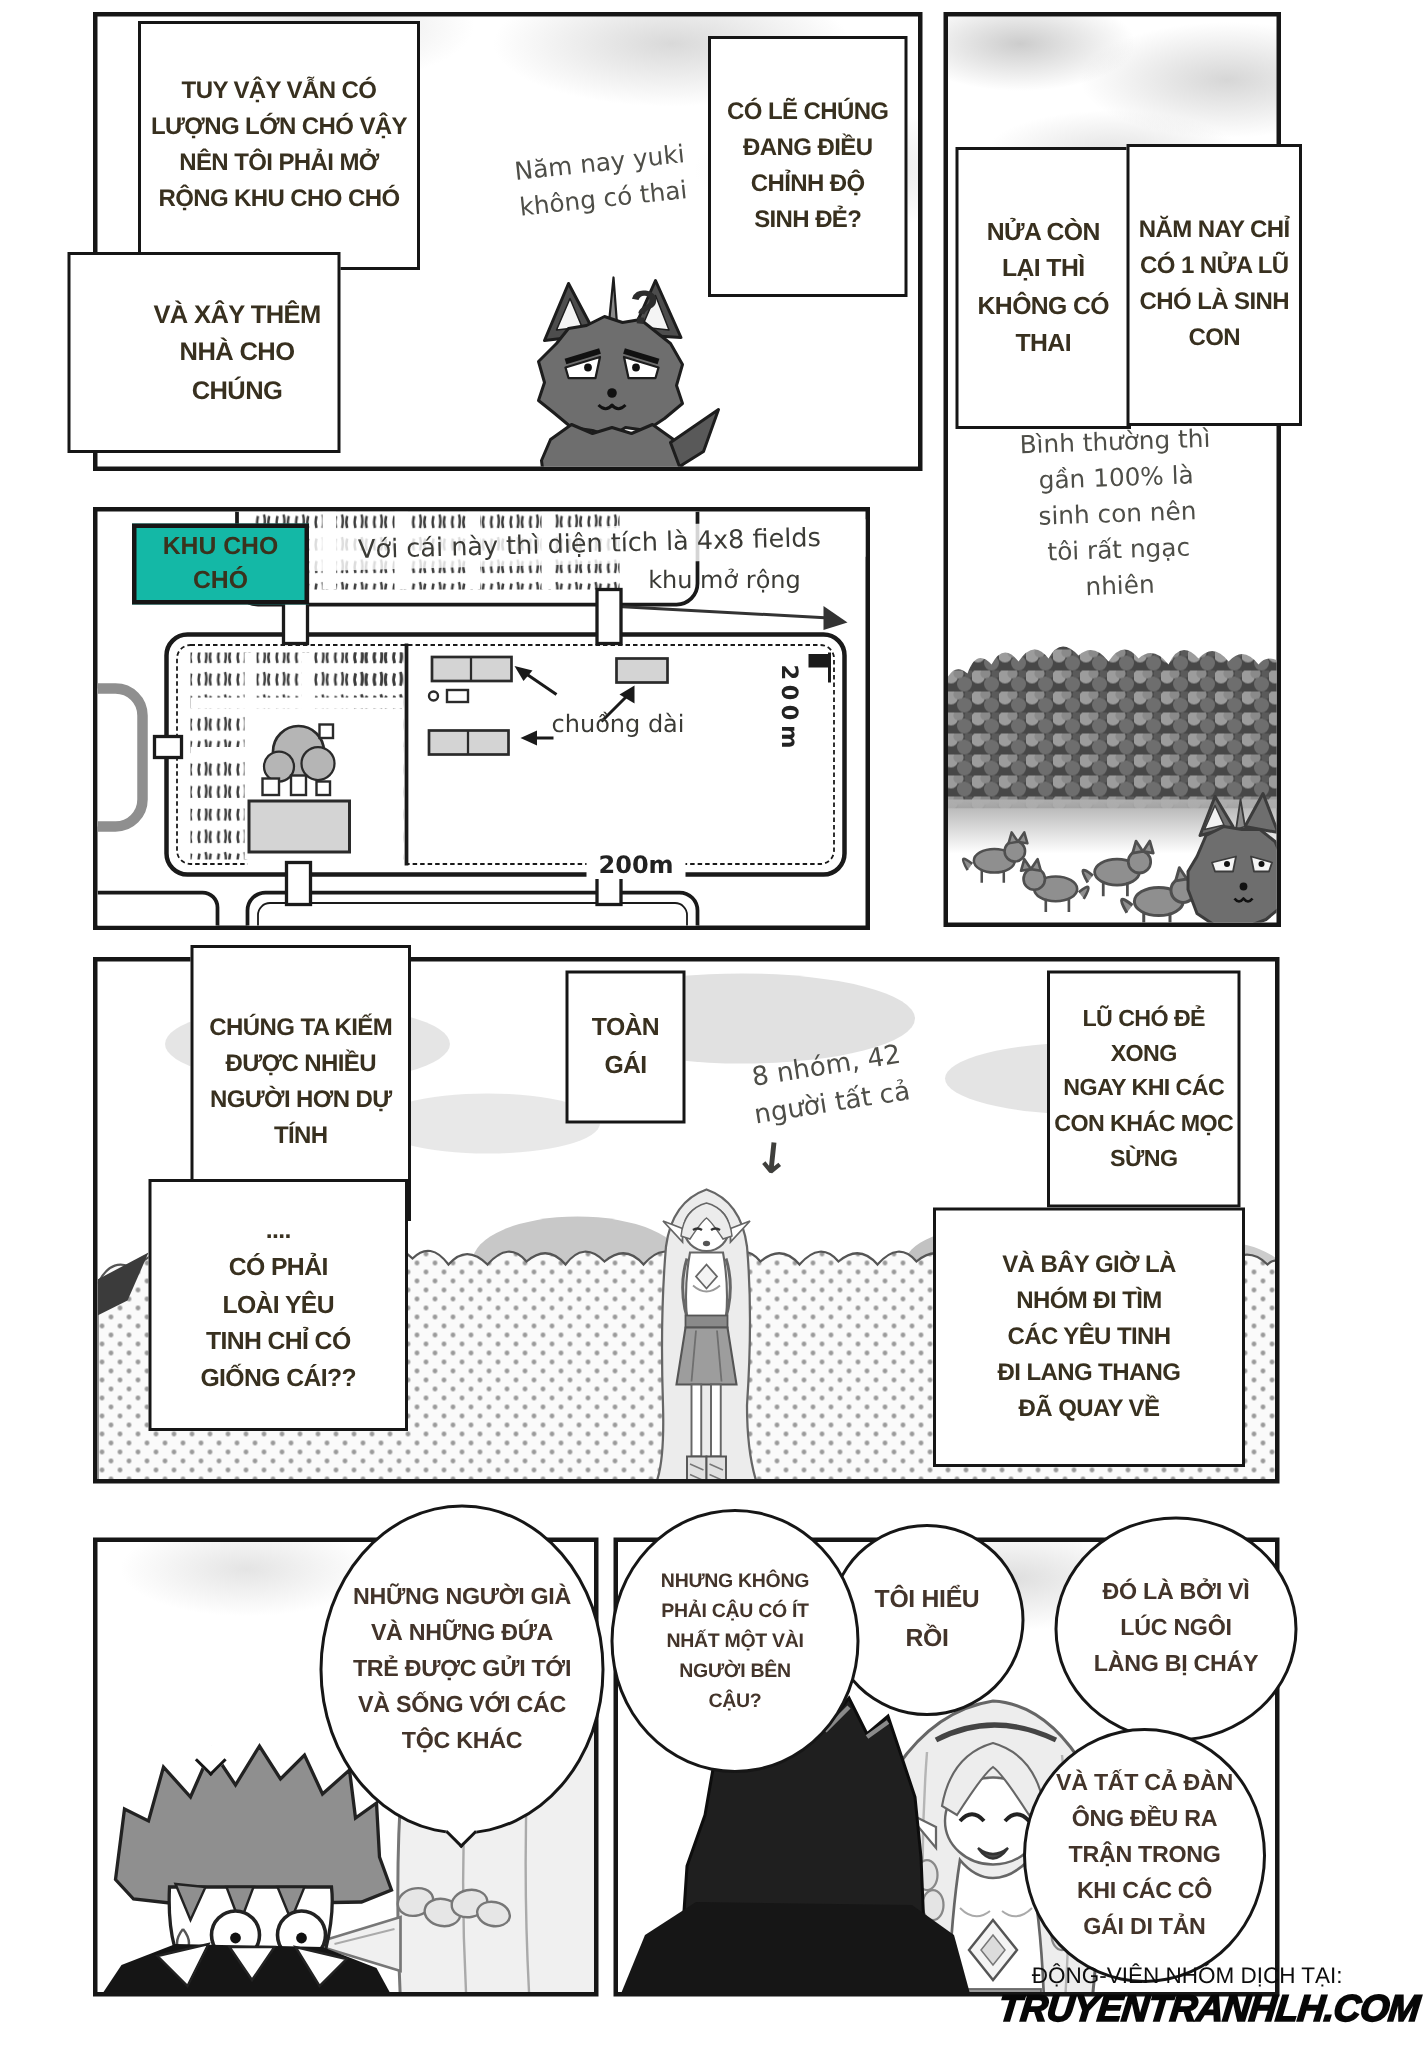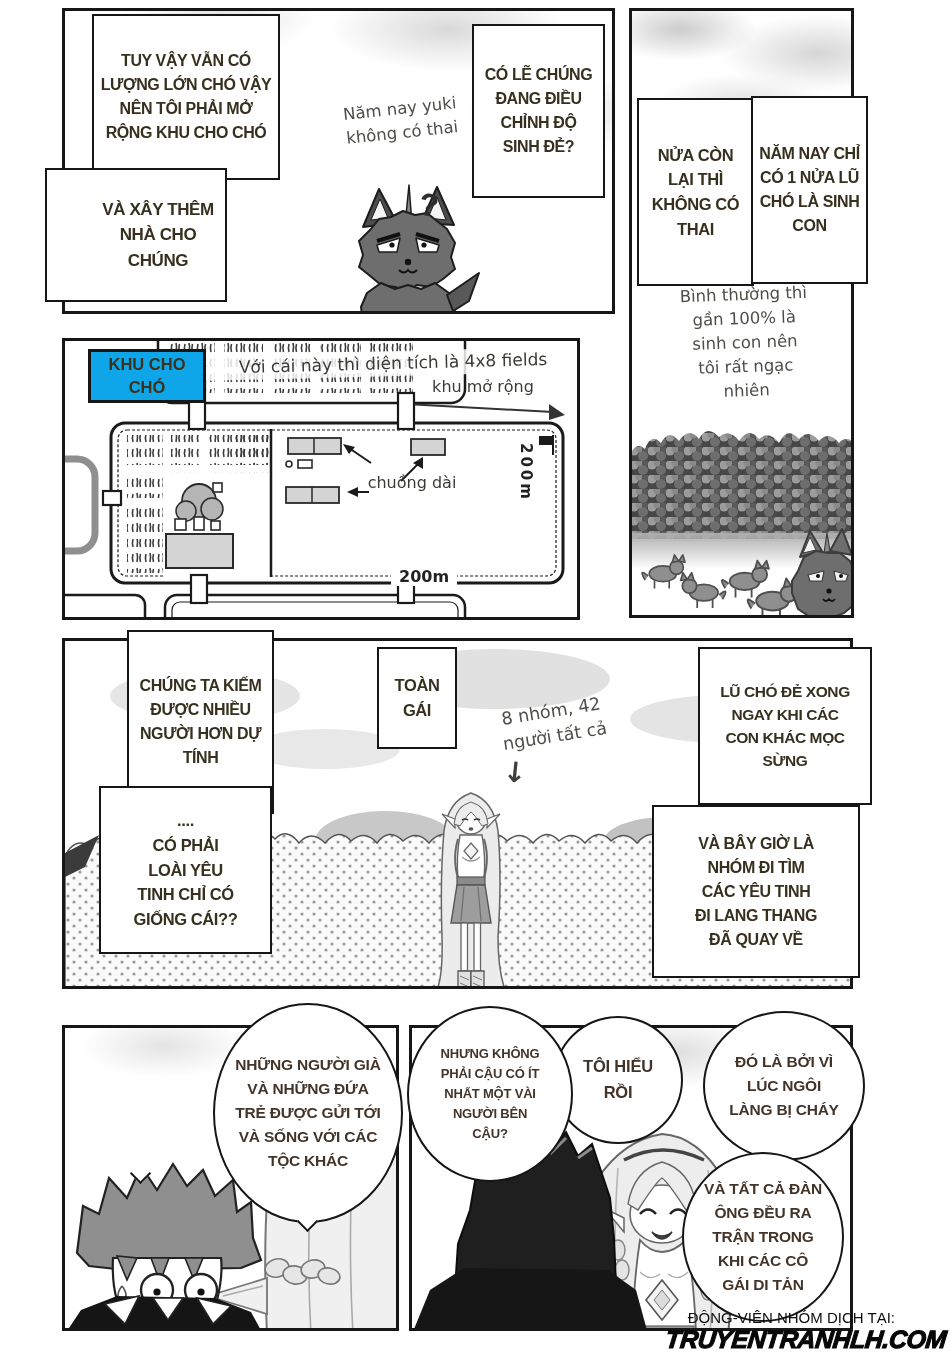"KHU CHO" #map-title { background: #0ea5e9 -> #14b8a6 }
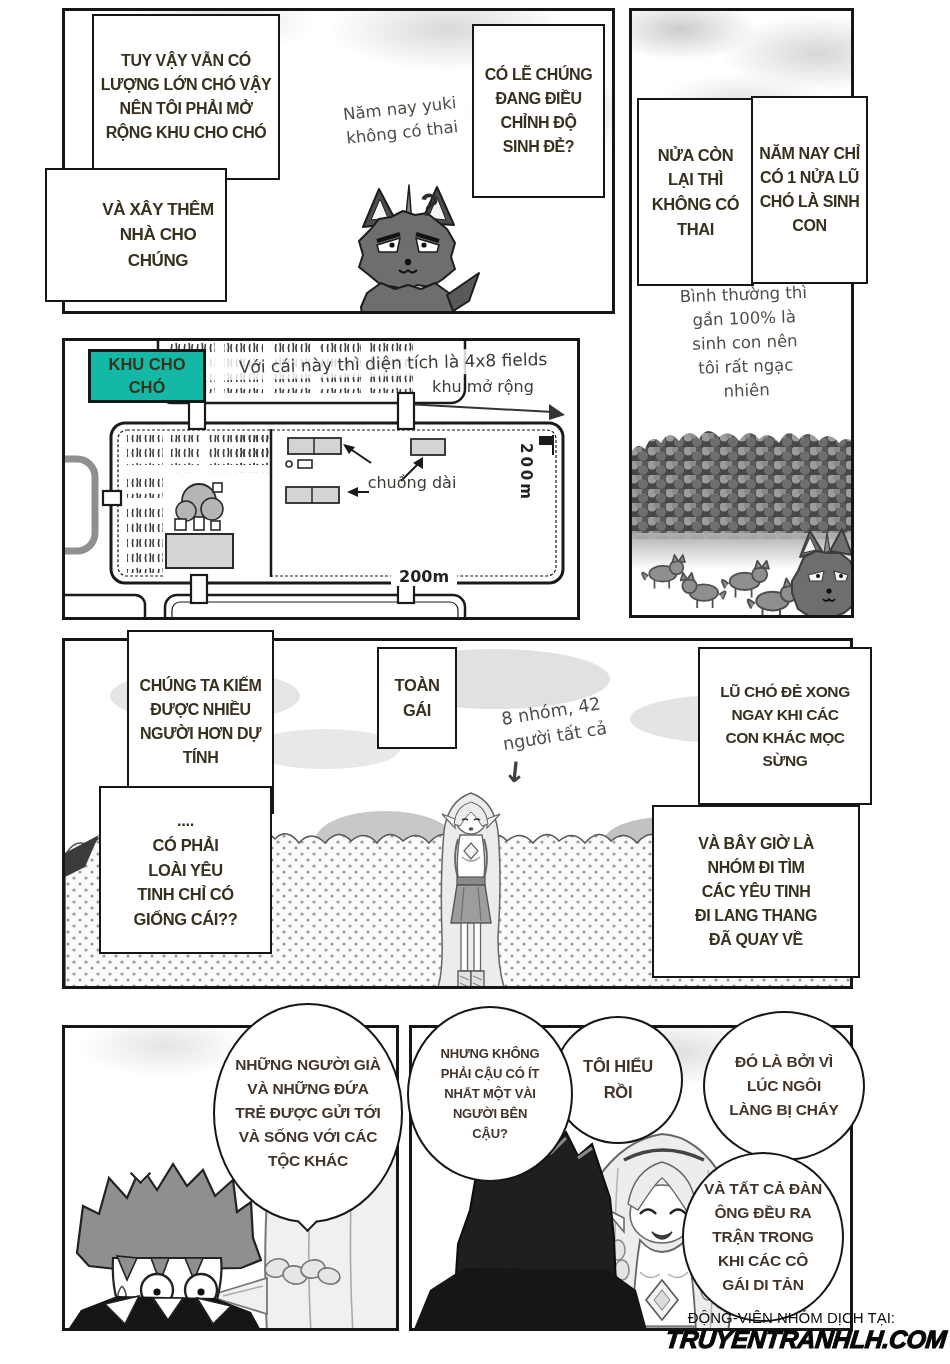"LŨ CHÓ ĐẺ XONG" div.bubble { width: 174px -> 129px }
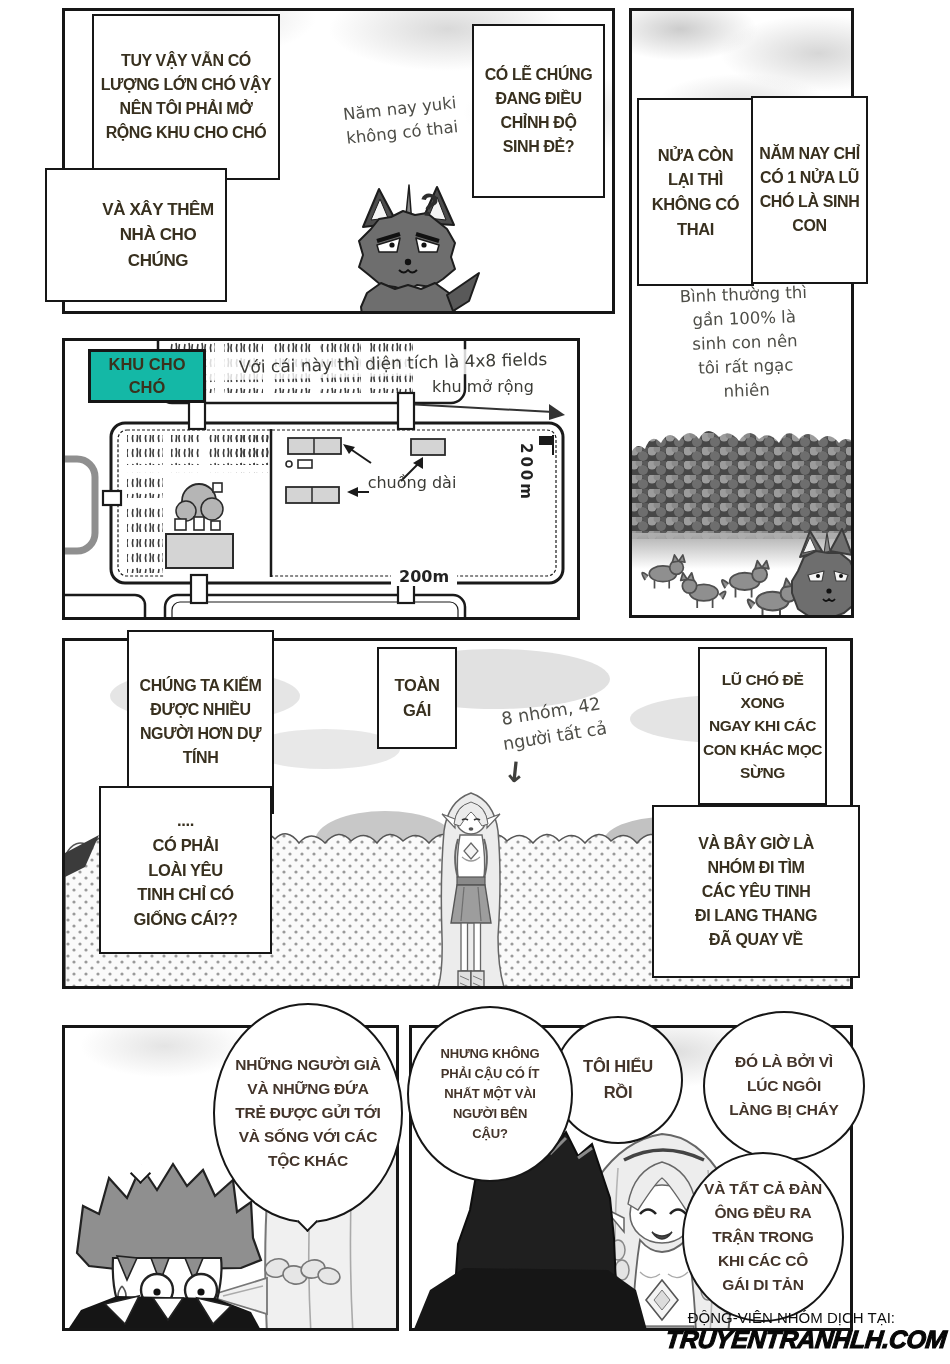"VÀ BÂY GIỜ LÀ" div.bubble { left: 652px -> 622px }
